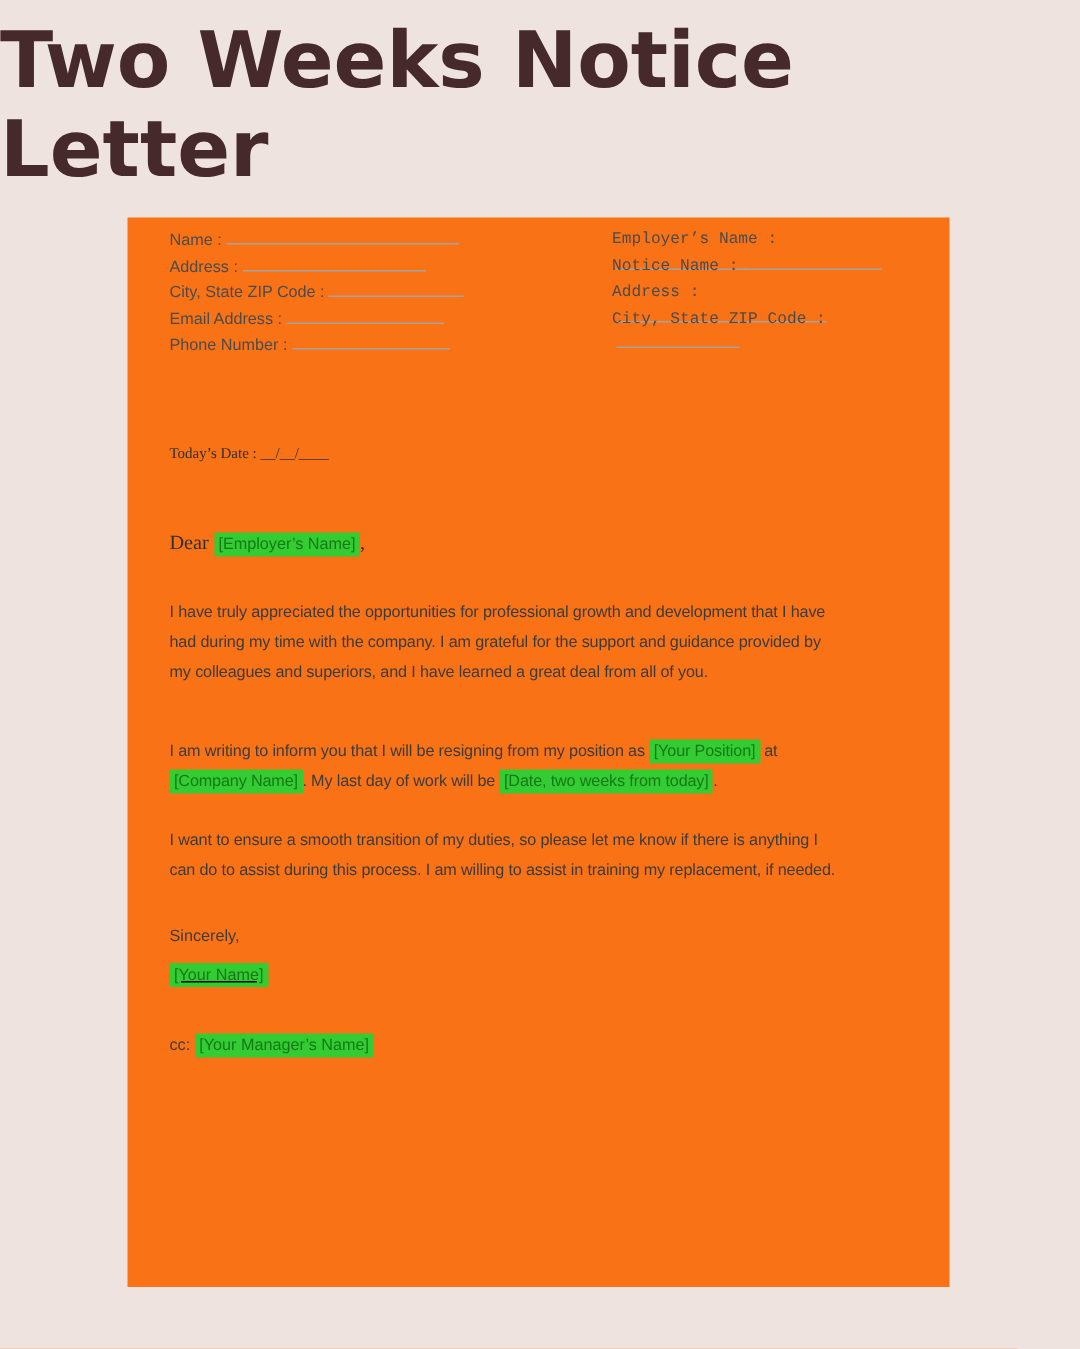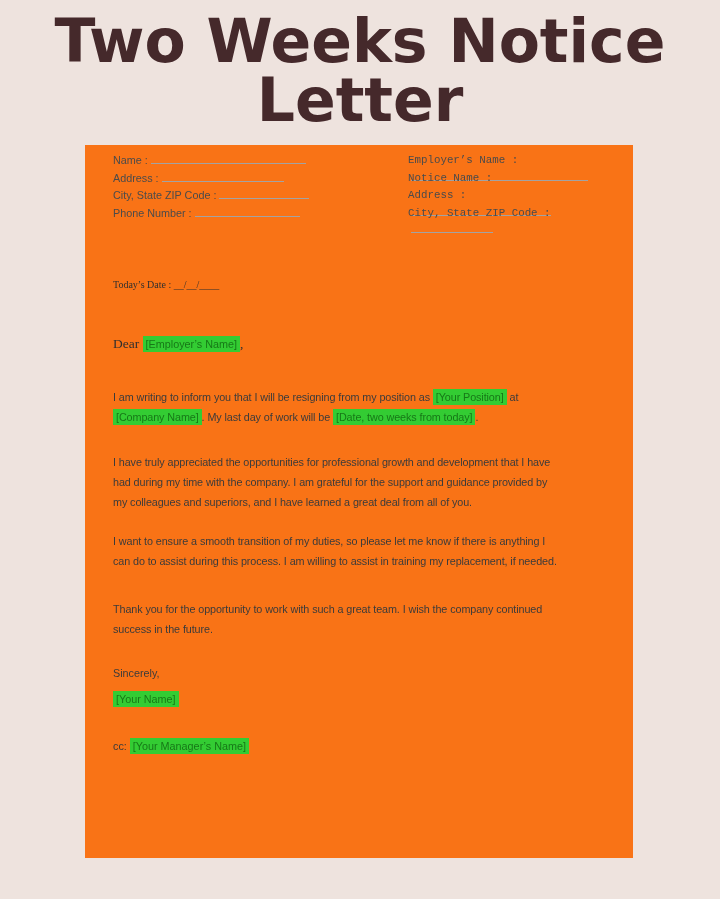"Two Weeks Notice" .title { font-size: 60px -> 52px; text-align: center -> none }
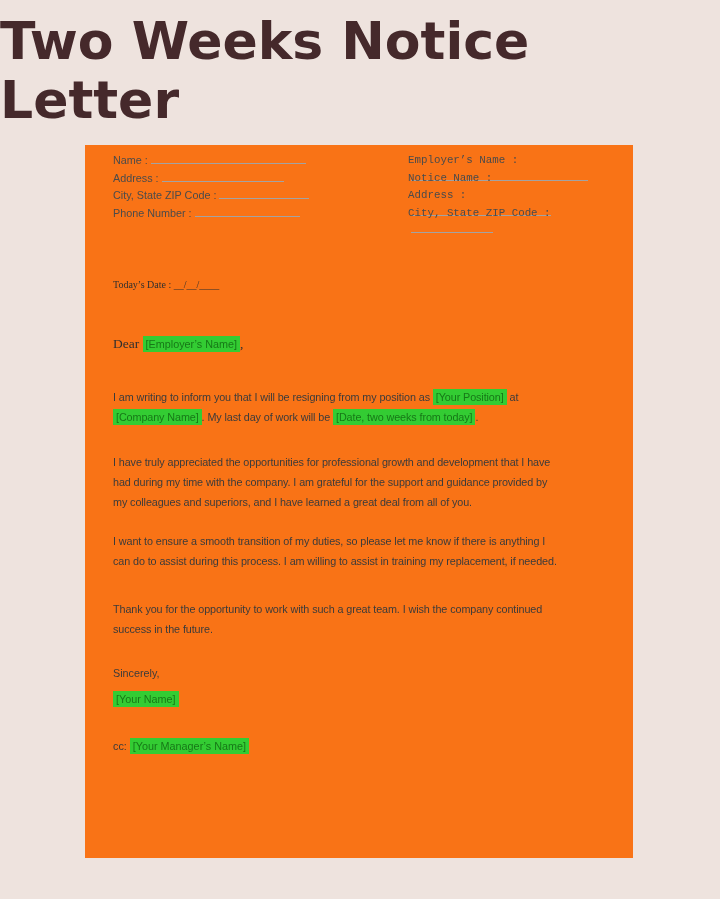"Email Address :" div.frow { html: none -> <div><span>Email Address :</span><span></span></div> }
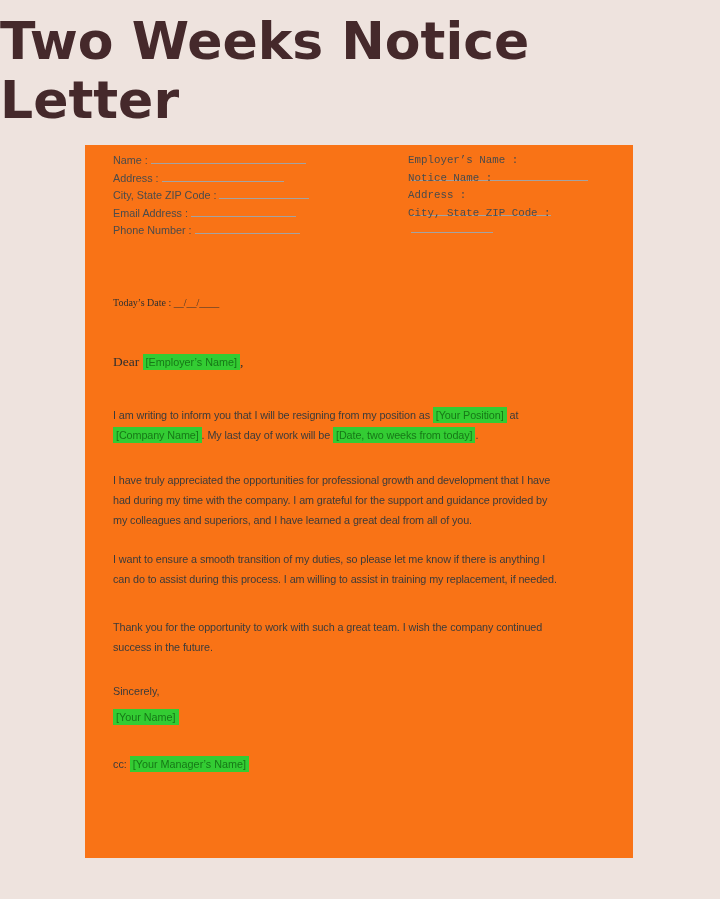"I am writing to inform" div.para { order: before "I have truly appreciated the" -> after "I have truly appreciated the" }
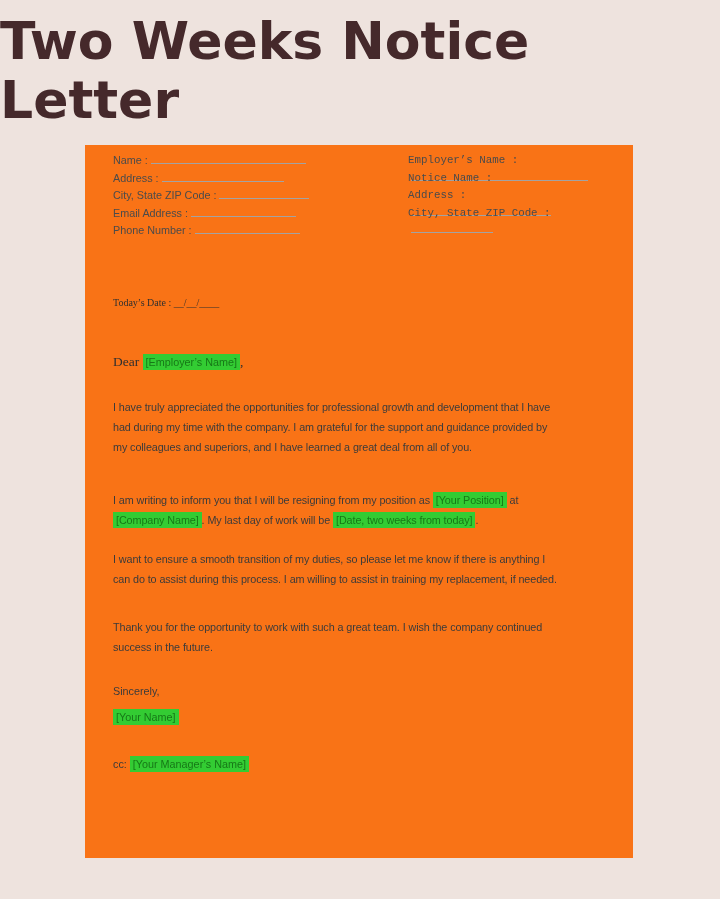"Thank you for the opportunity" div.para { html: <div> <div>Thank you for the opportunity to work with such a great team. I wish the company continued</div> <div>success in the future.</div> </div> -> none }
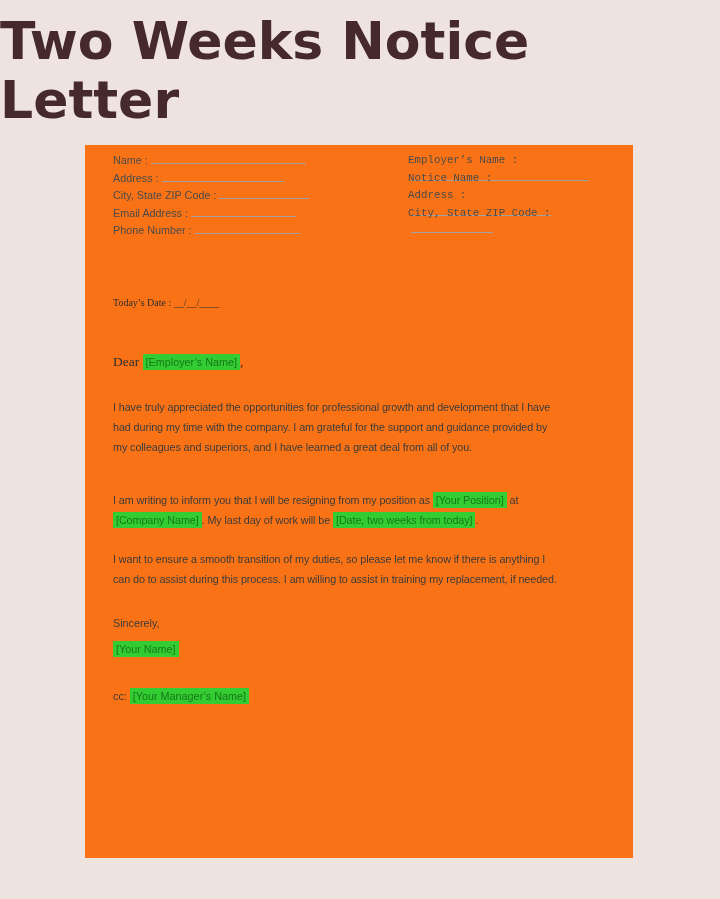"[Your Name]" .sig { text-decoration: none -> underline }
